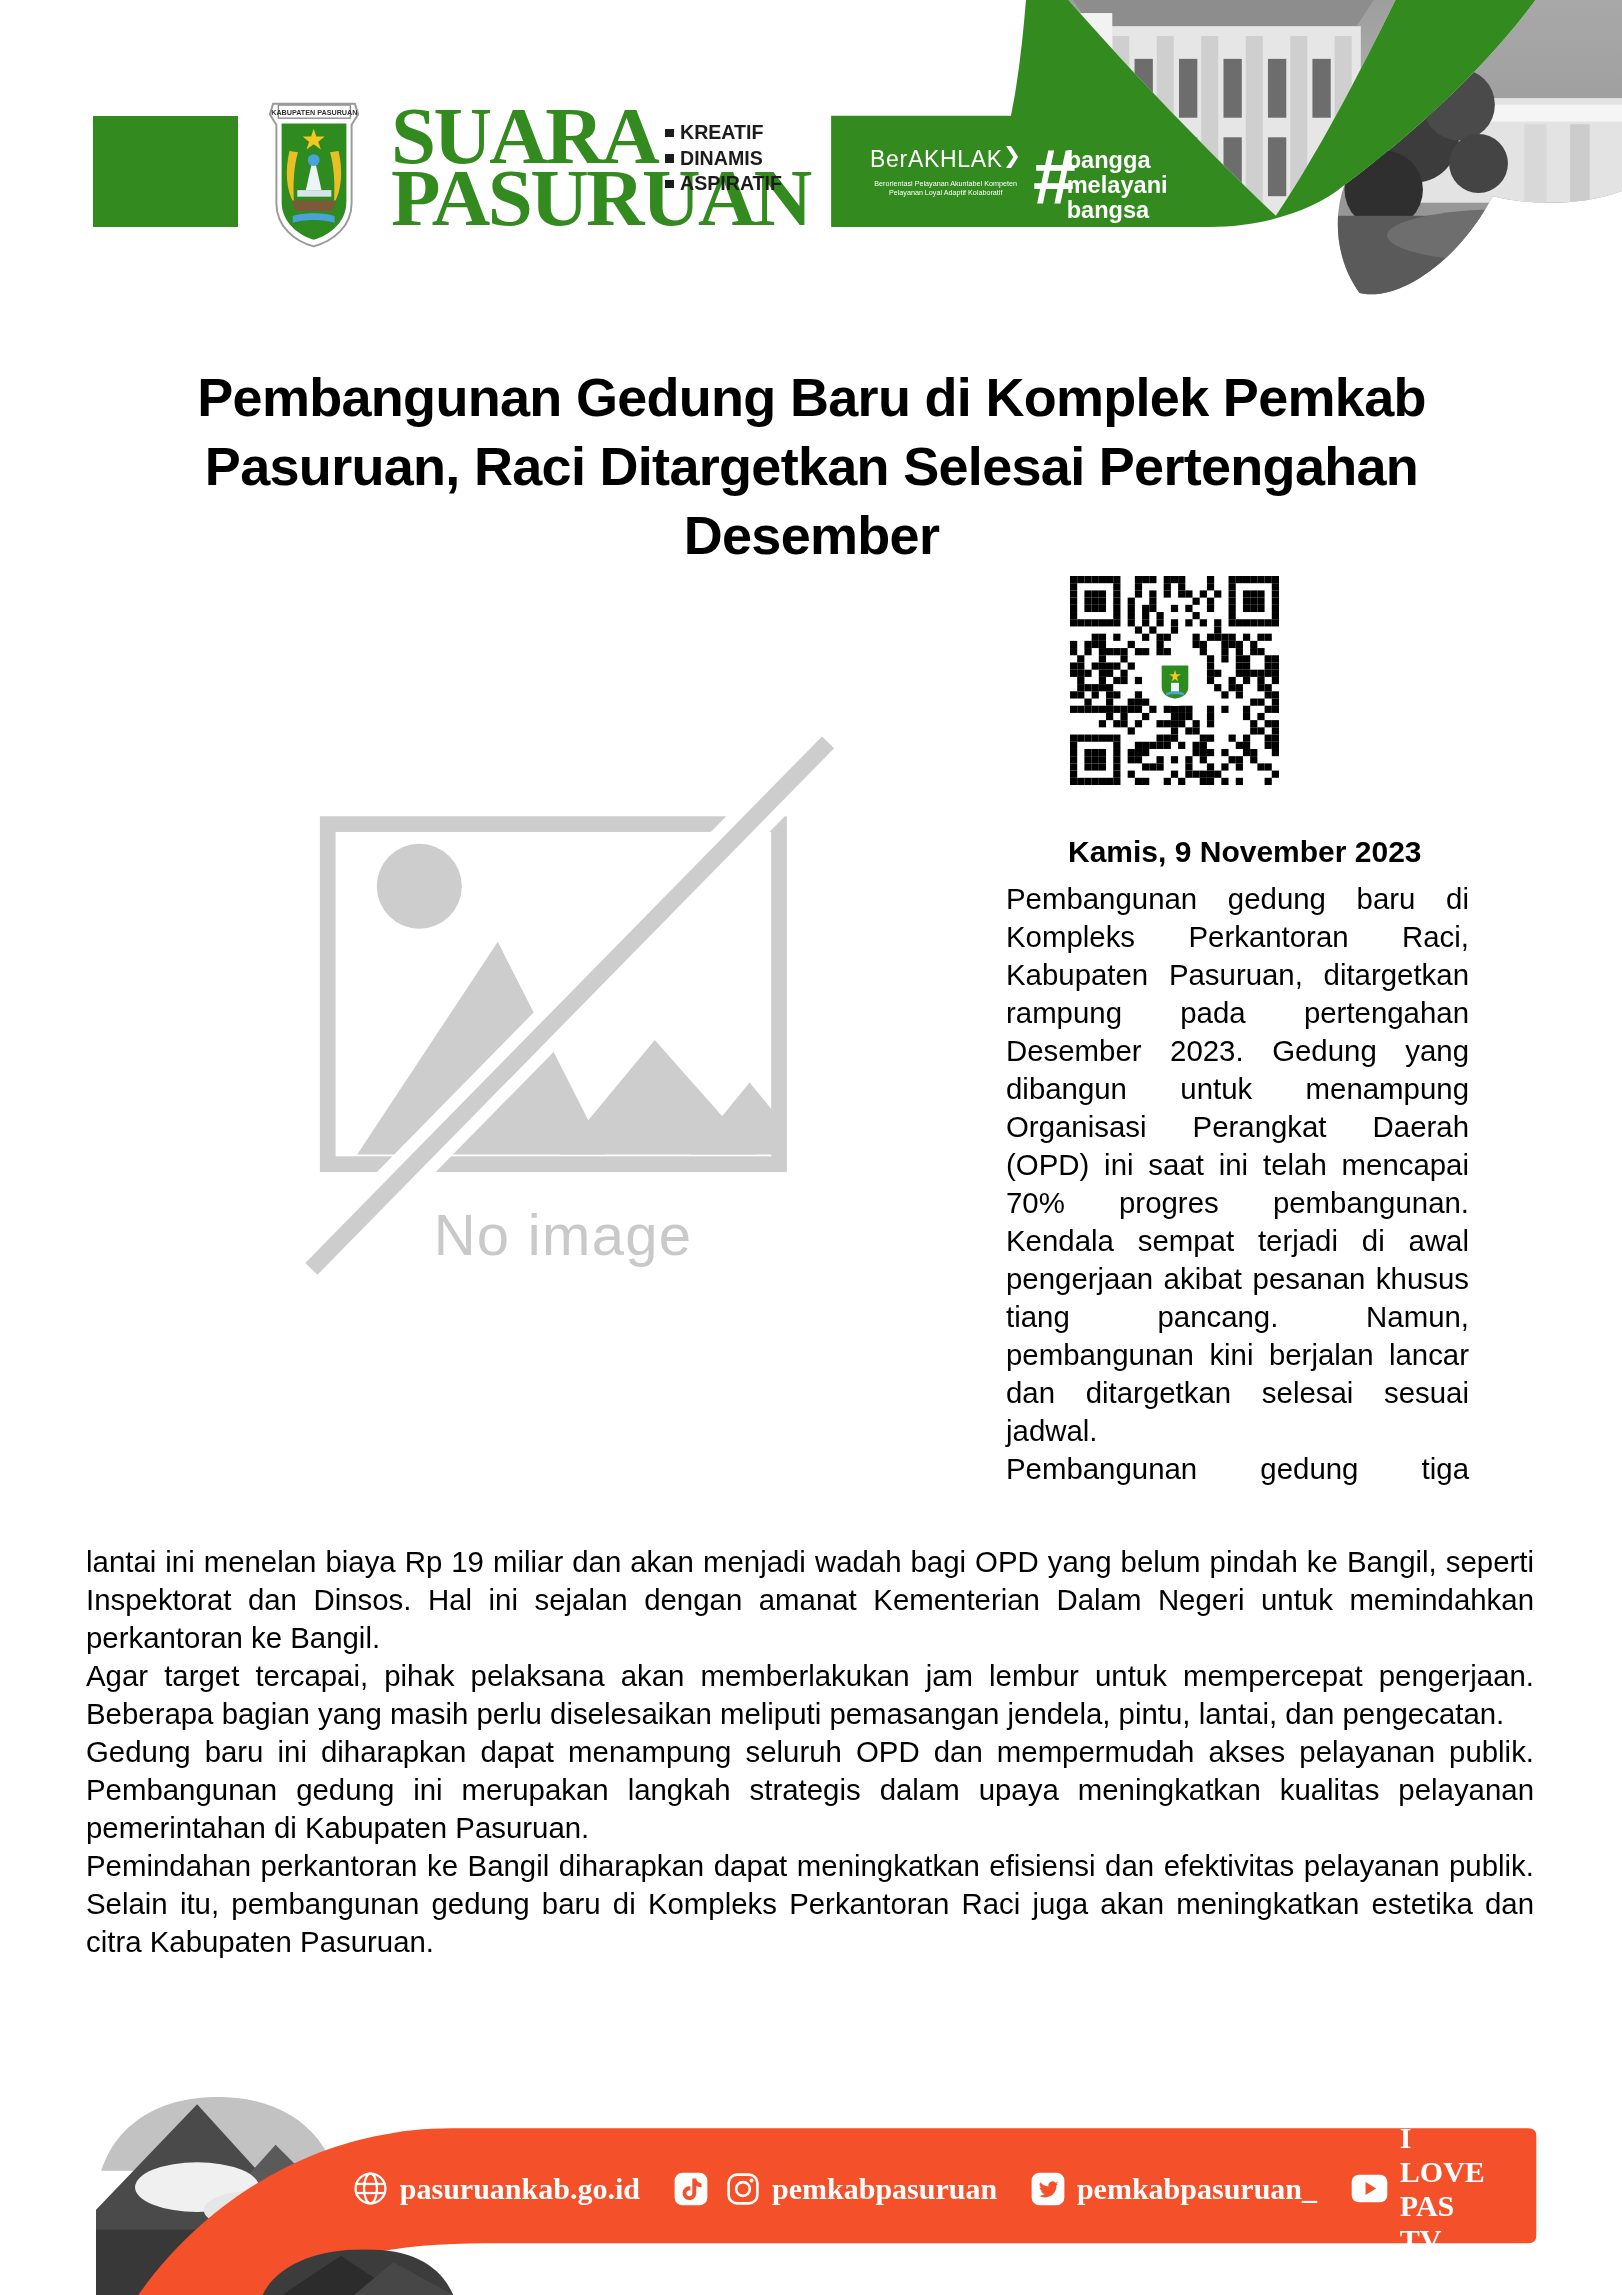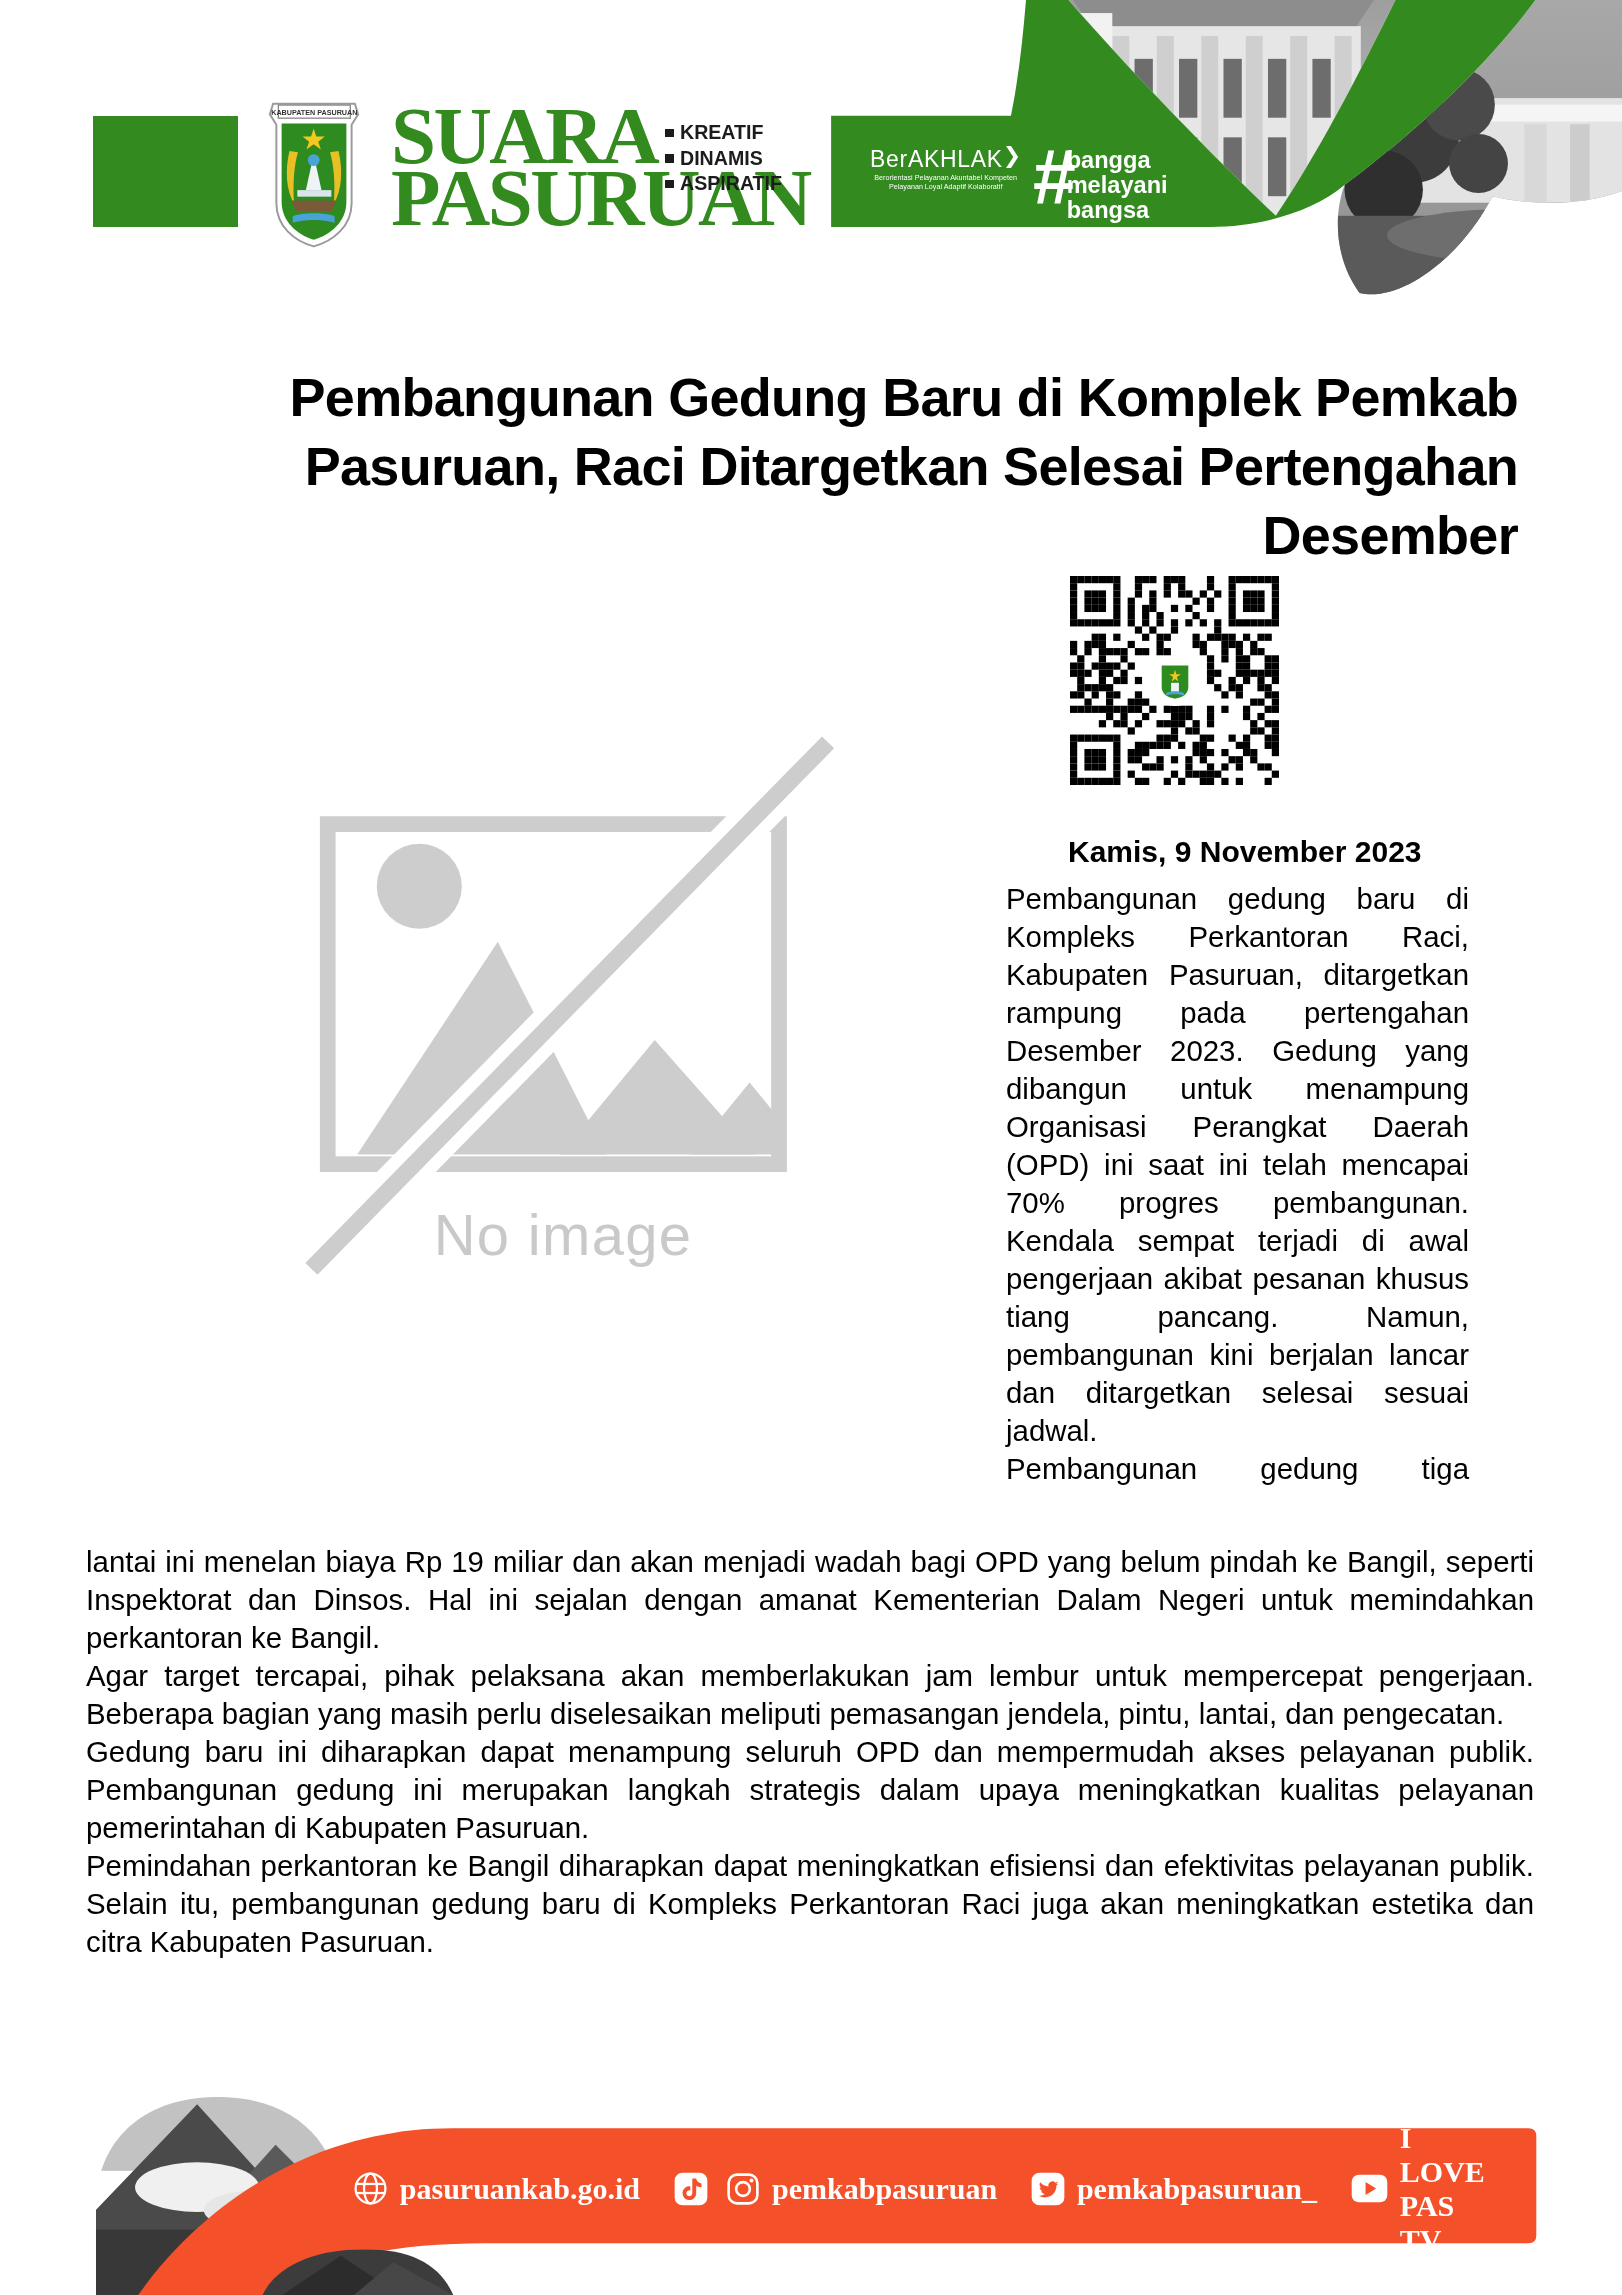"Berorientasi Pelayanan Akuntabel" #berakhlak .small { margin-top: 0 -> 6px }
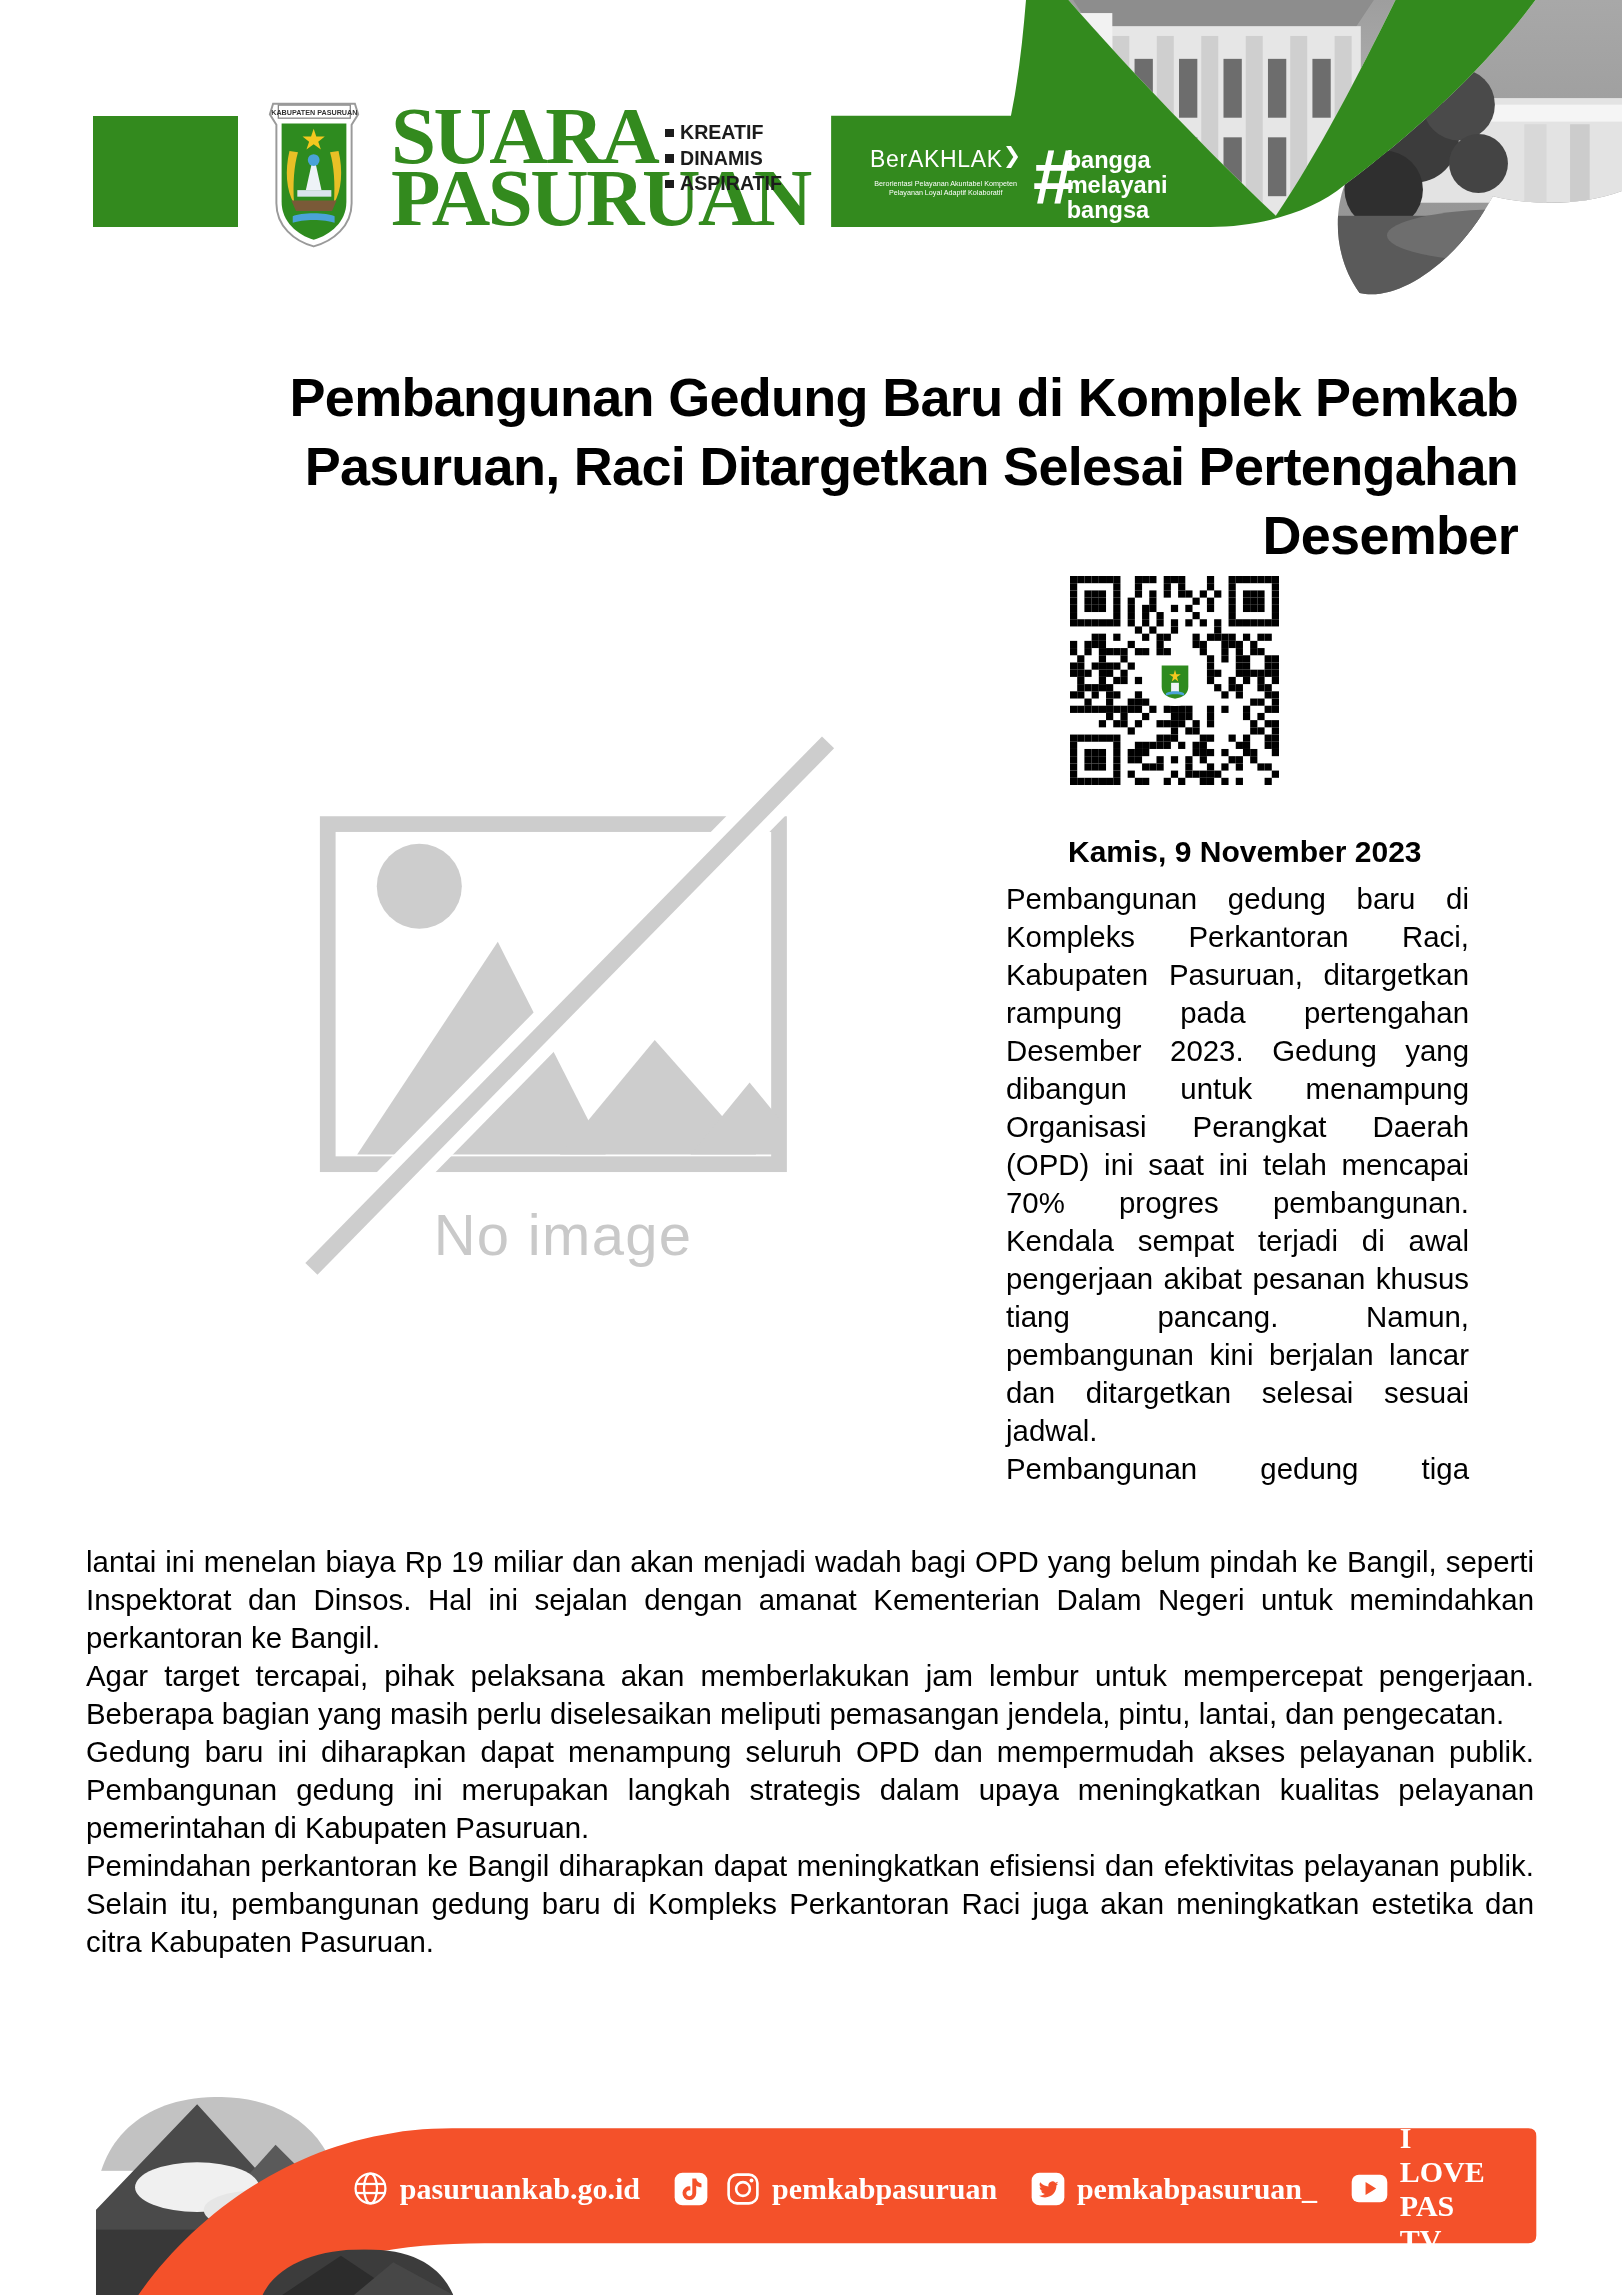"Pembangunan Gedung Baru di Komplek" #title { text-align: right -> center }
